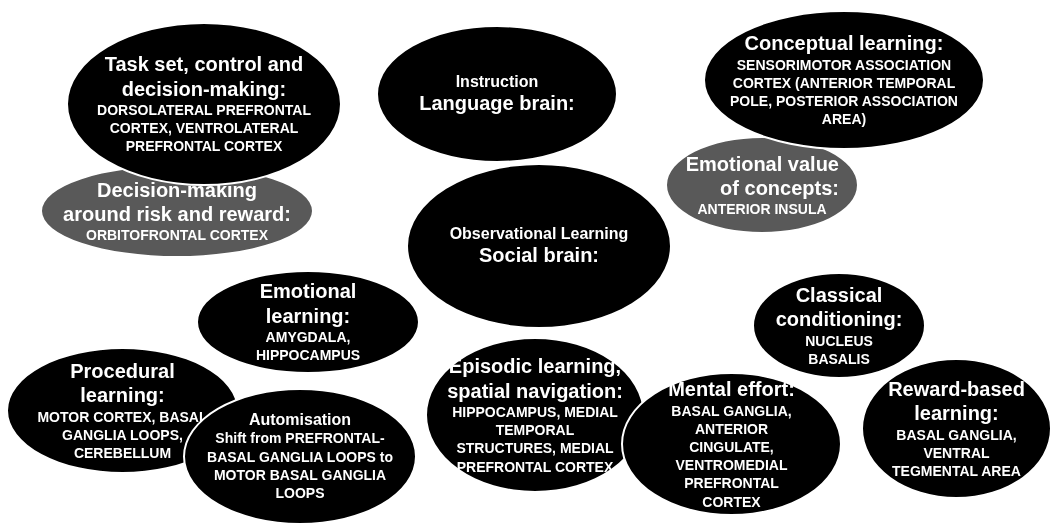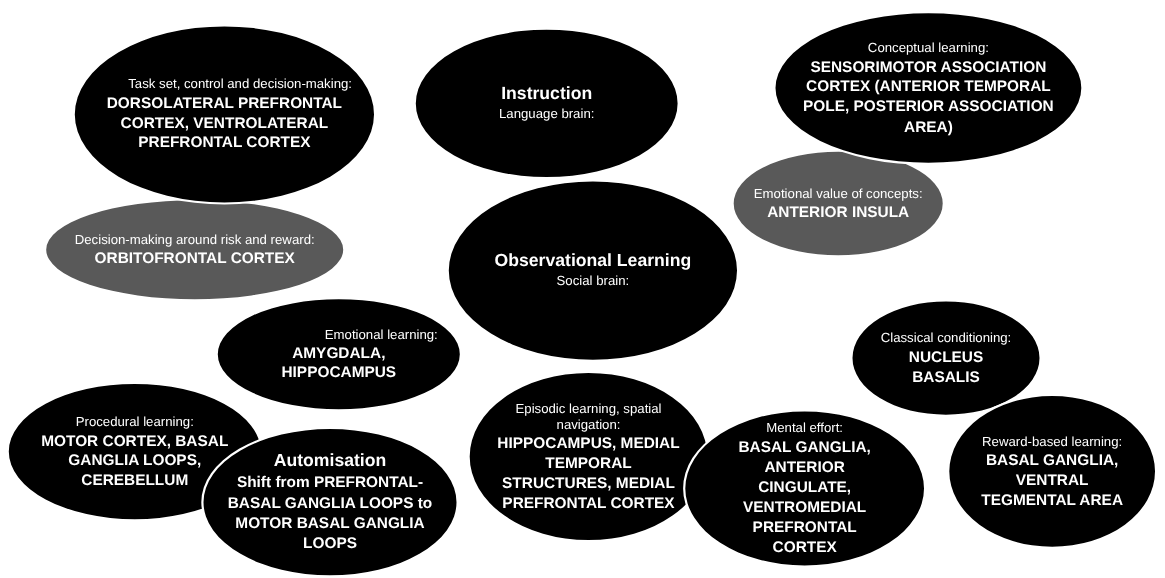"Conceptual learning:" .node .heading { font-size: 12px -> 20px; font-weight: 400 -> 700 }
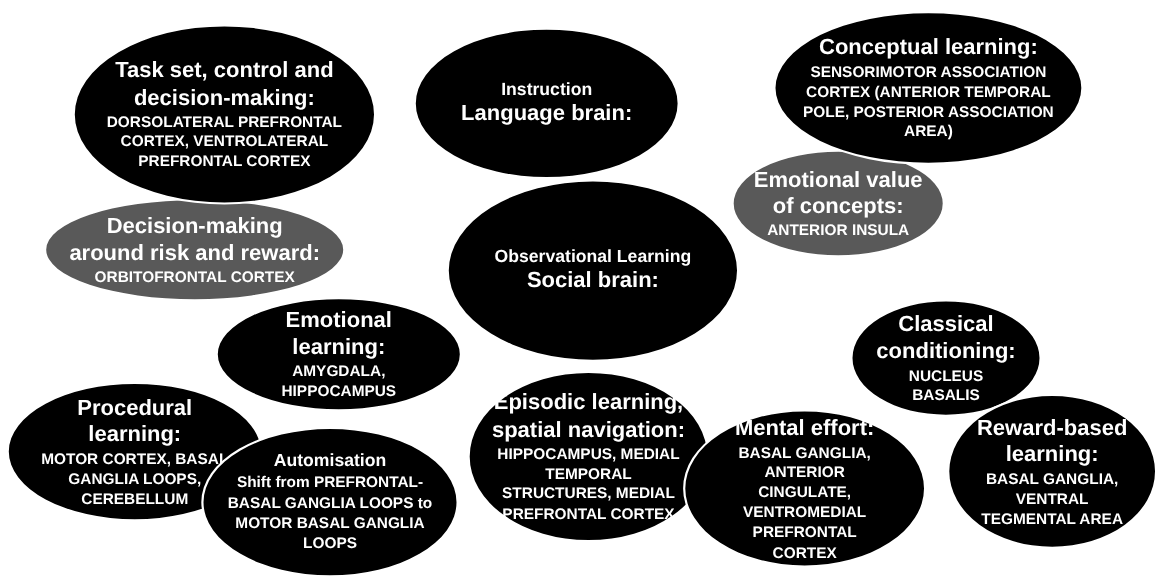"Emotional value of concepts:" .n-emotional-value { text-align: none -> right }
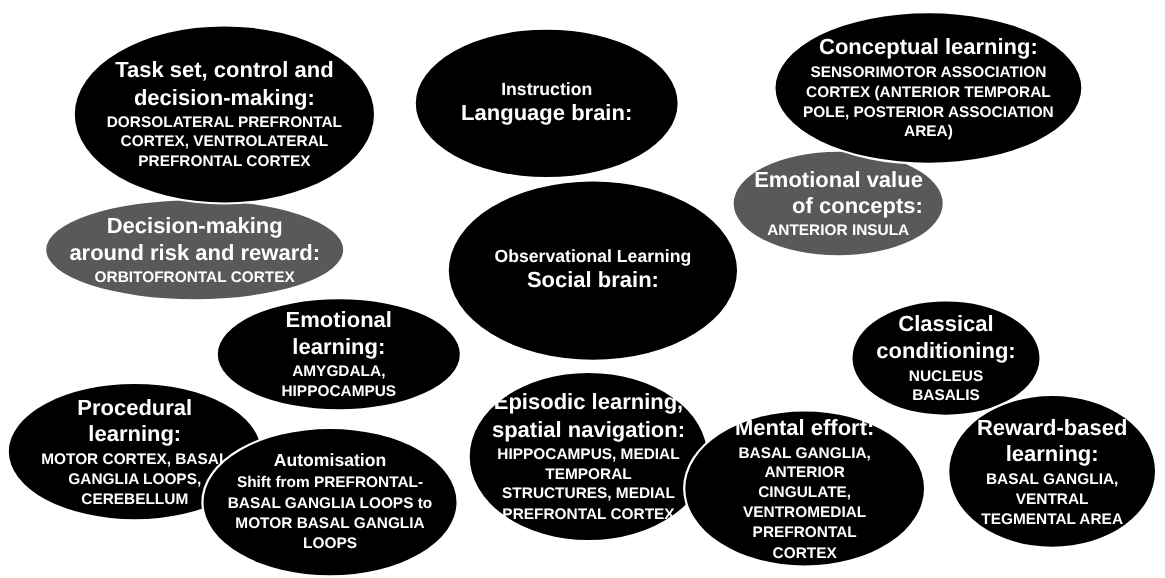"Decision-making around risk and reward:" .n-decision { top: 180px -> 164px }
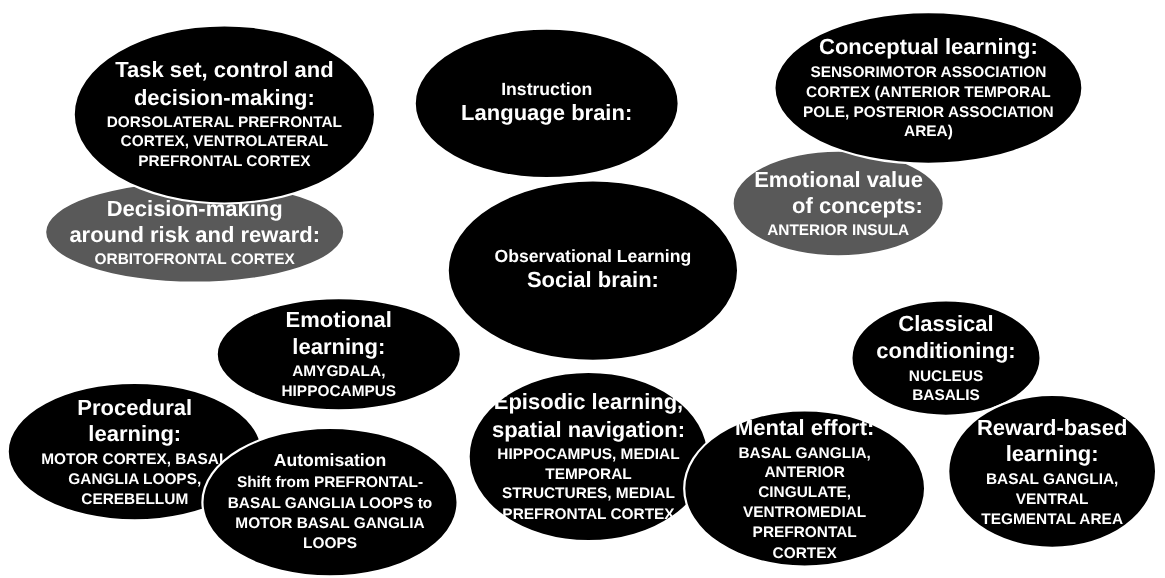"Classical conditioning:" .n-classical { left: 773px -> 752px }
